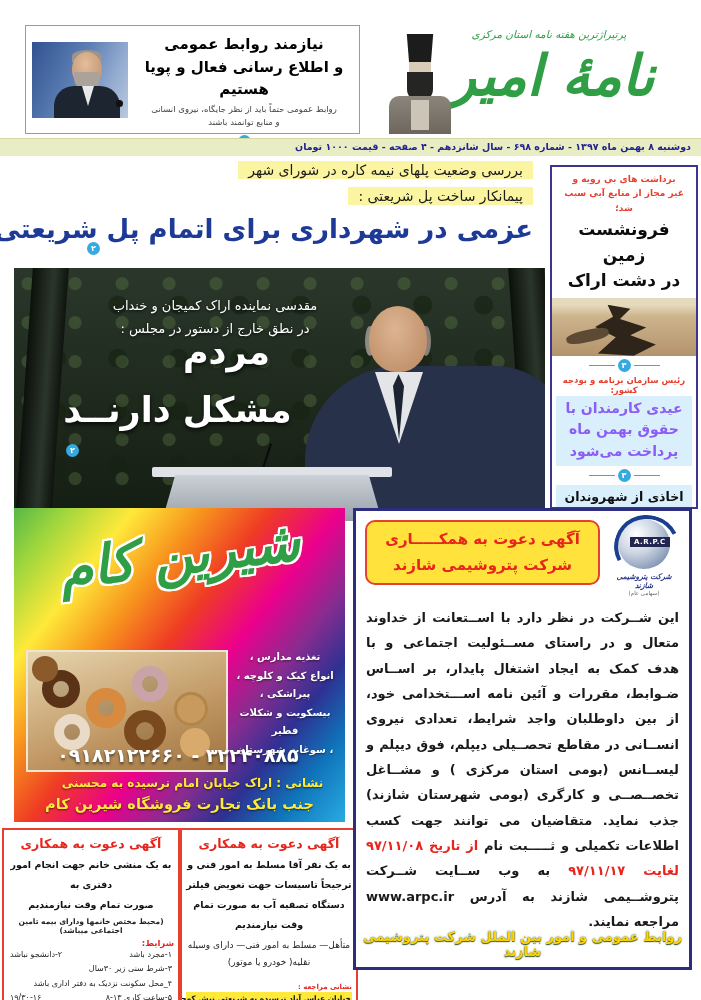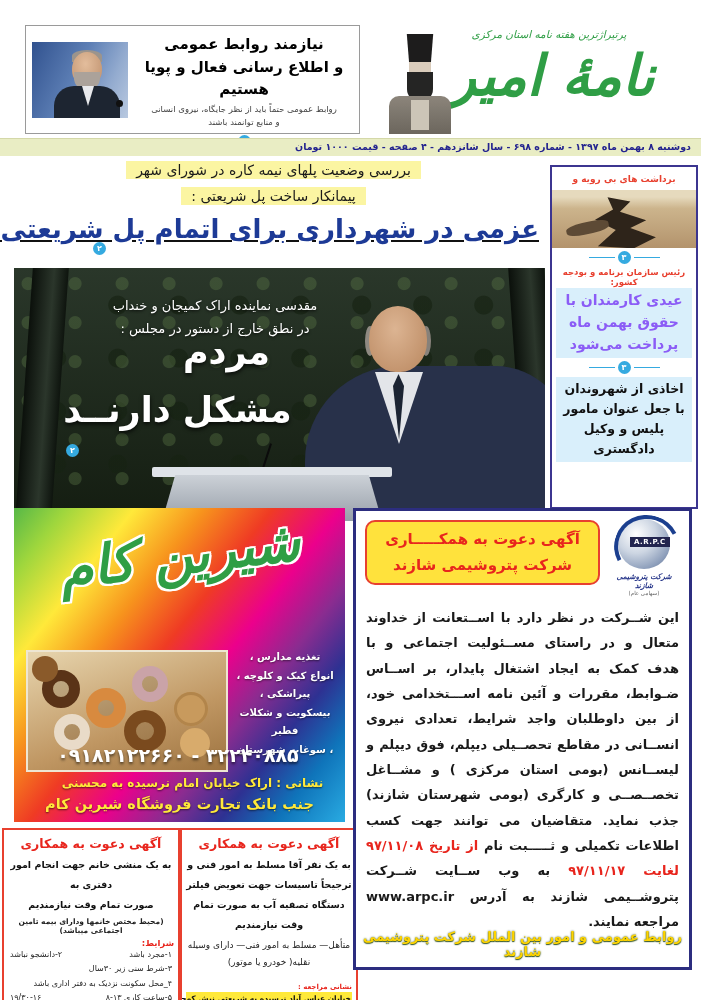"بررسی وضعیت پلهای نیمه کاره" .lead { left: 8px -> 2px; text-align: center -> right; text-decoration: underline -> none }
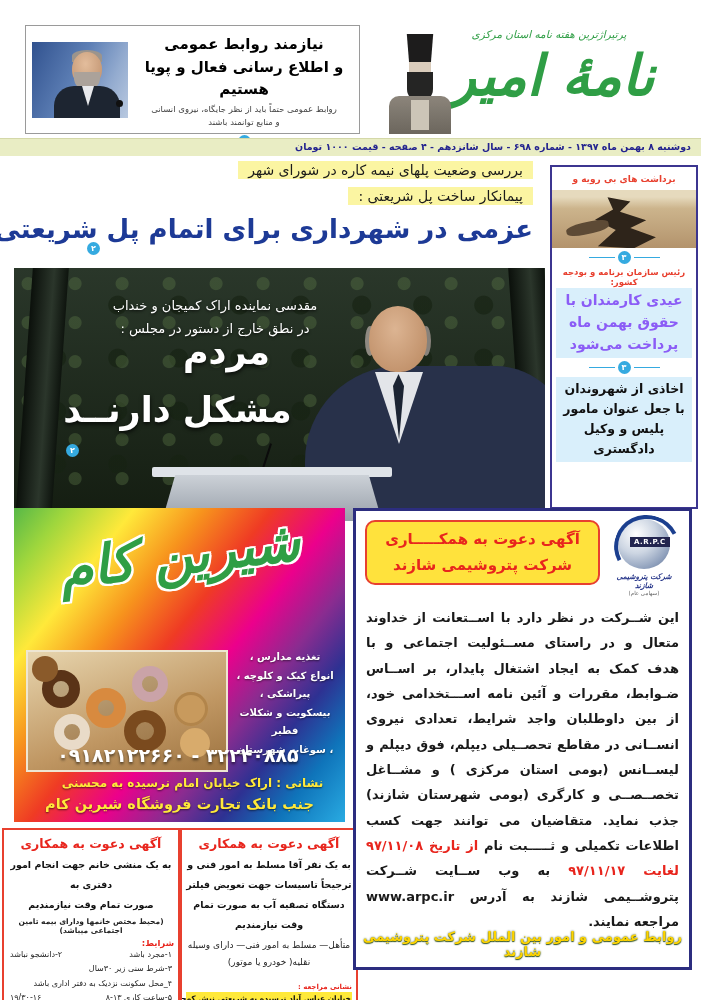"غیر مجاز از منابع آبی" div { html: none -> <div>غیر مجاز از منابع آبی سبب شد؛</div> }
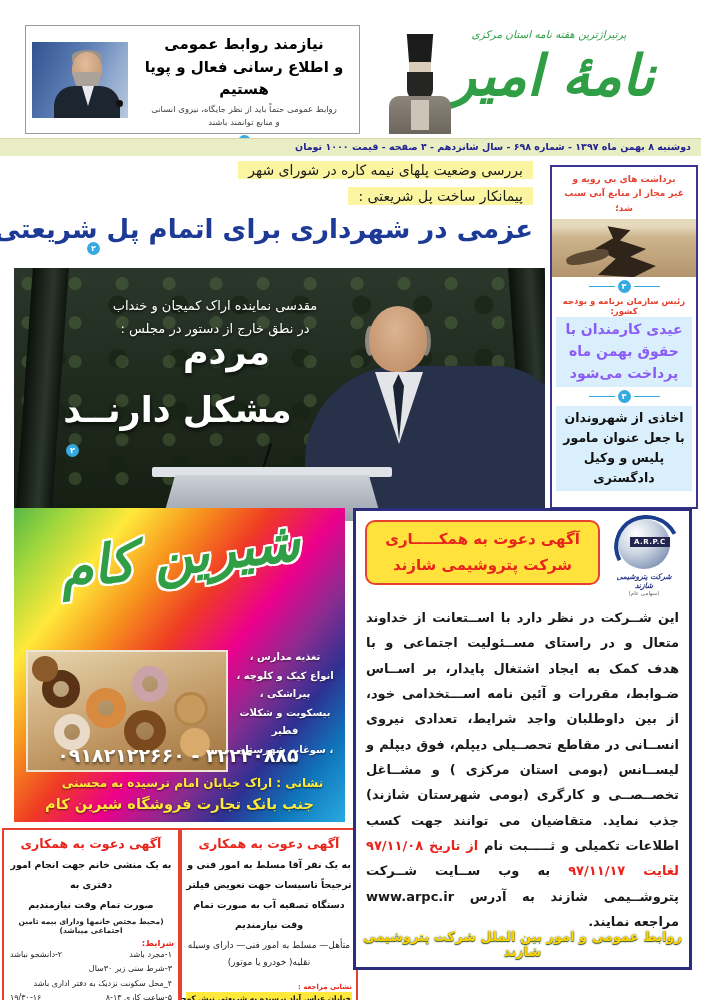"فرونشست زمین" div.sb-h1 { html: none -> <div> <div>فرونشست زمین</div> <div>در دشت اراک</div> </div> }
